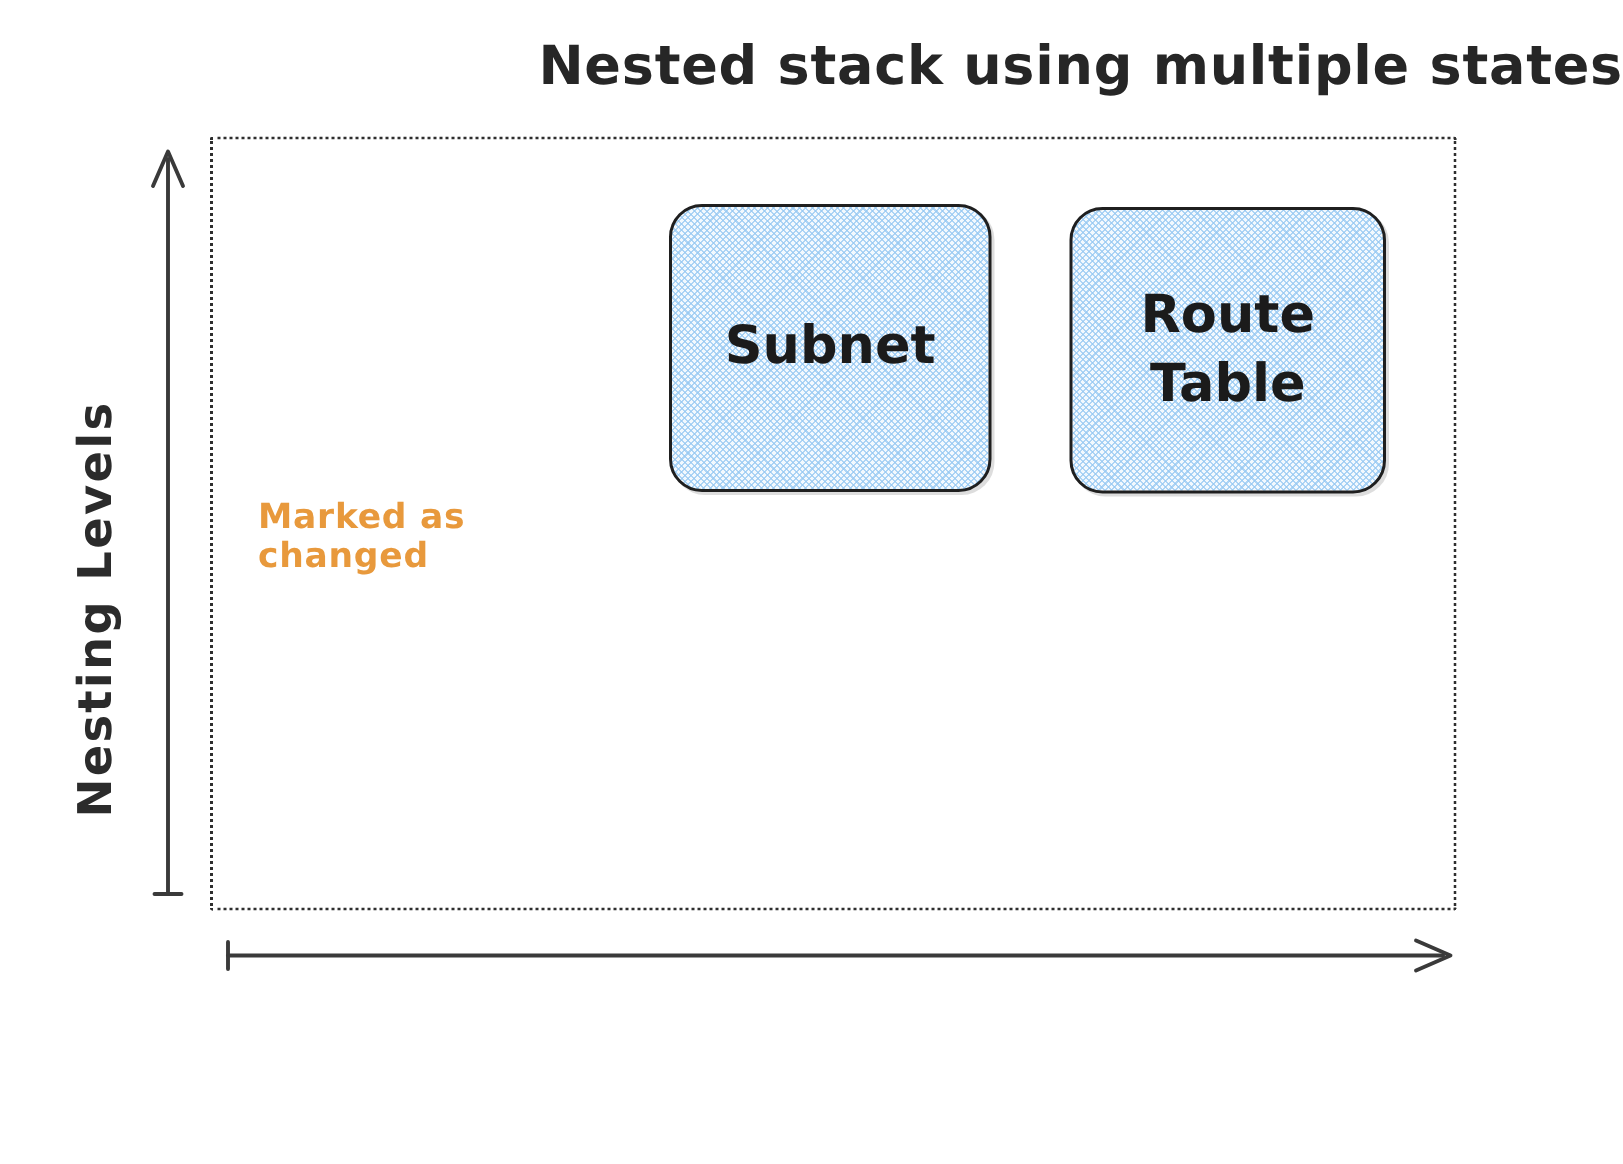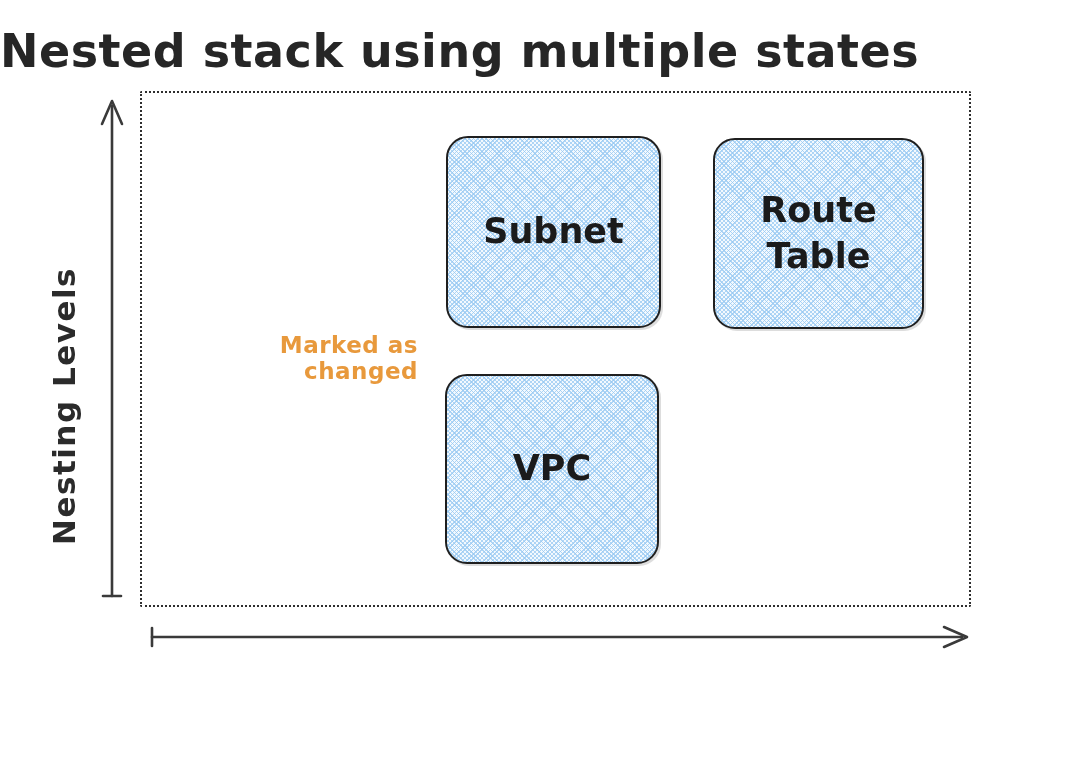"Nested stack using multiple states" .title { font-size: 46px -> 36px; text-align: left -> right }
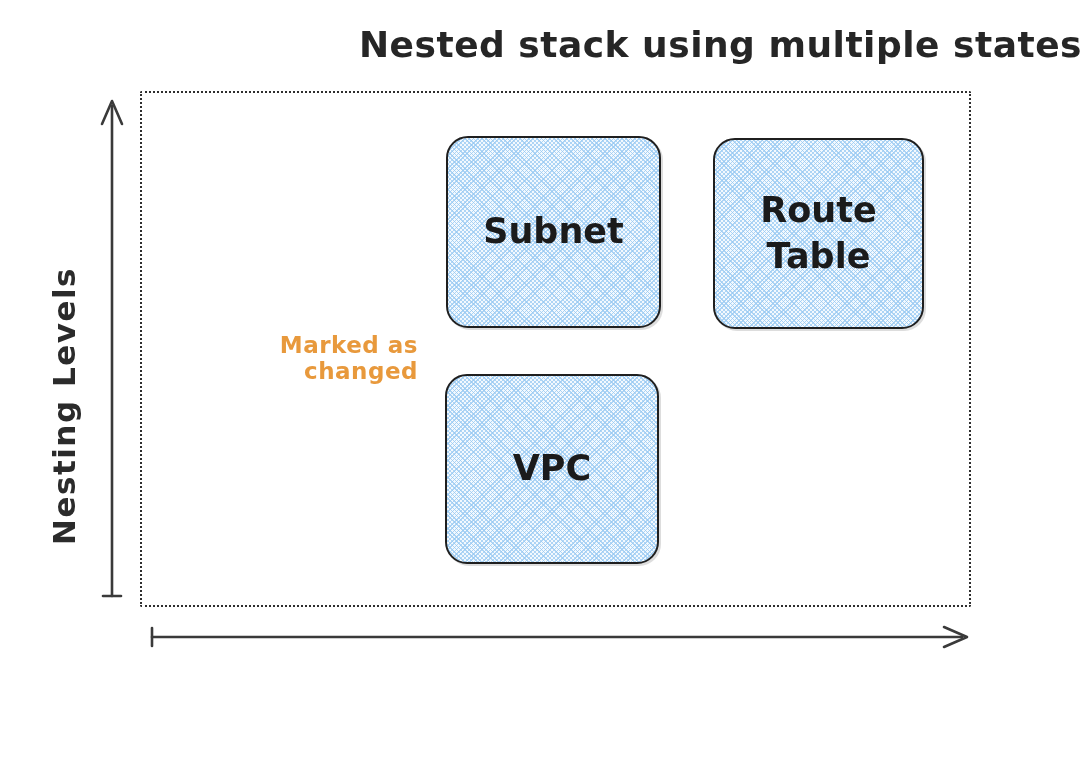"Marked as changed" .changed-note { text-align: right -> left }
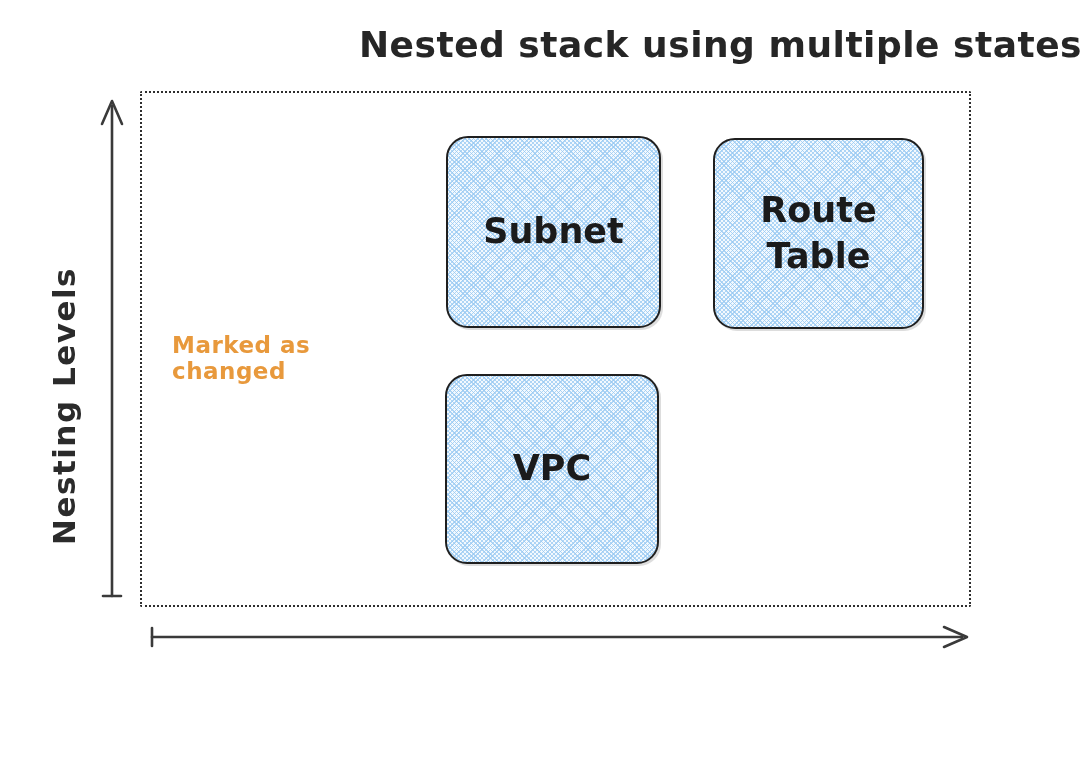"VPC" div.box { html: <div> <span>VPC</span> </div> -> none }
